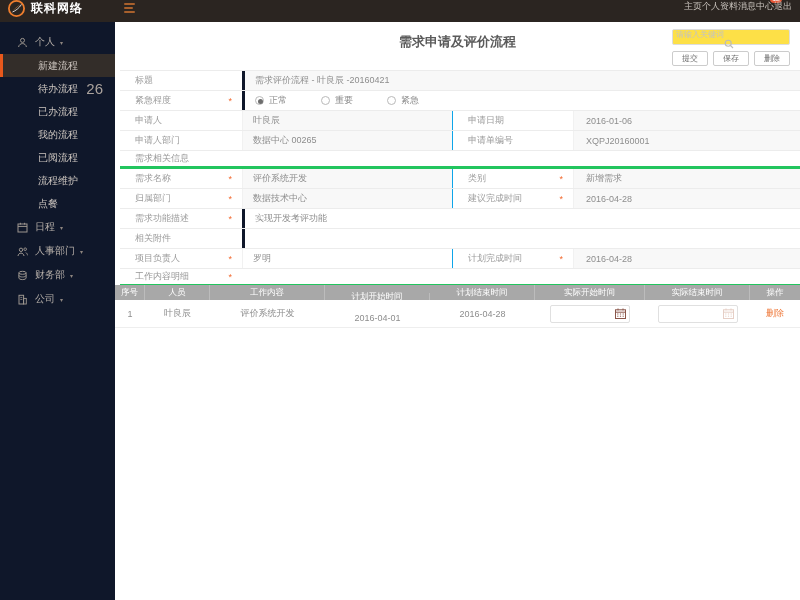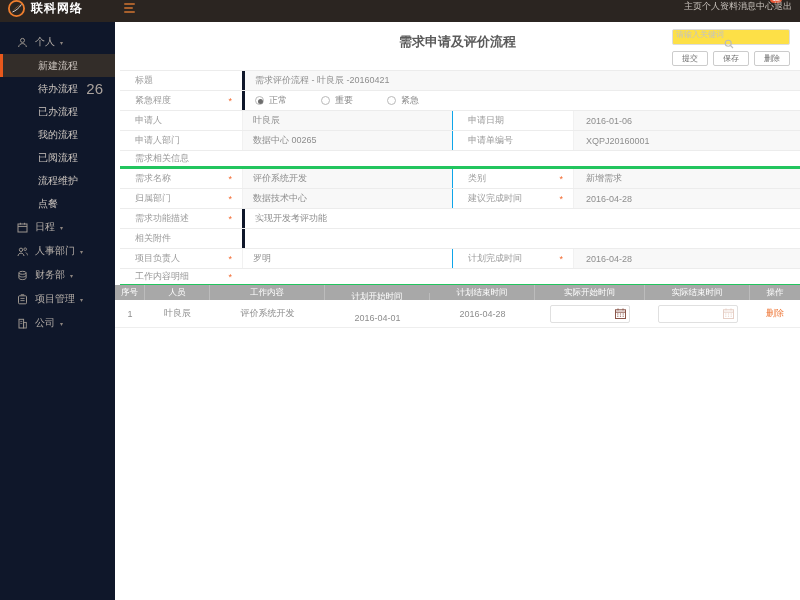"项目管理" div.side-group-header { html: <div> <svg> <rect></rect> <line></line> <line></line> <line></line> </svg> <span>项目管理</span> <span>▾</span> </div> -> none }
